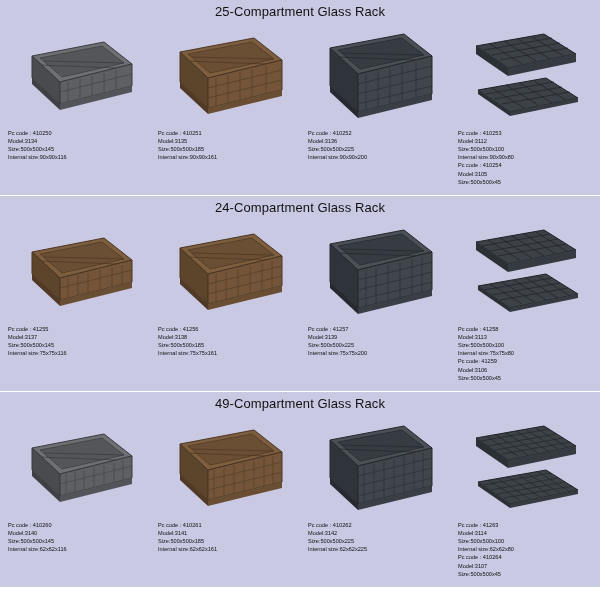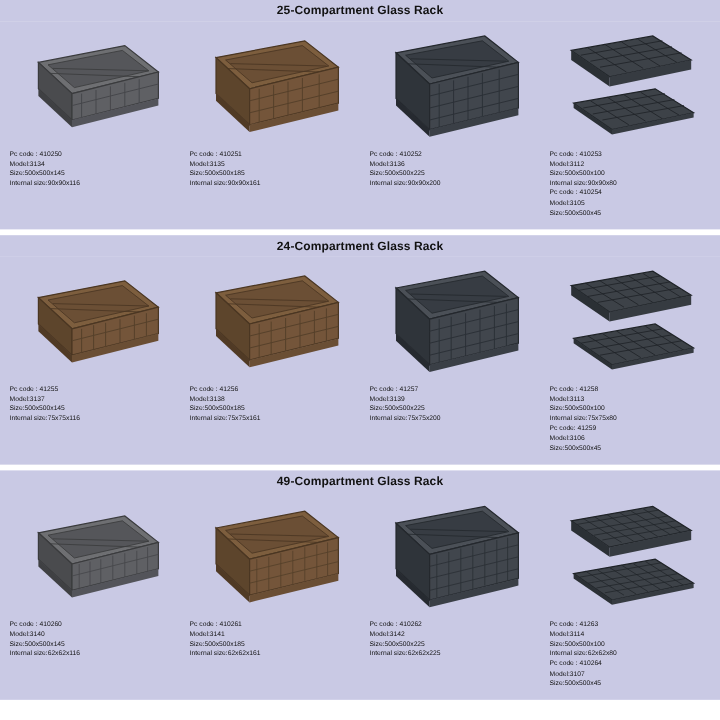"25-Compartment Glass Rack" .section-header { font-size: 10px -> 13px; font-weight: bold -> normal }
